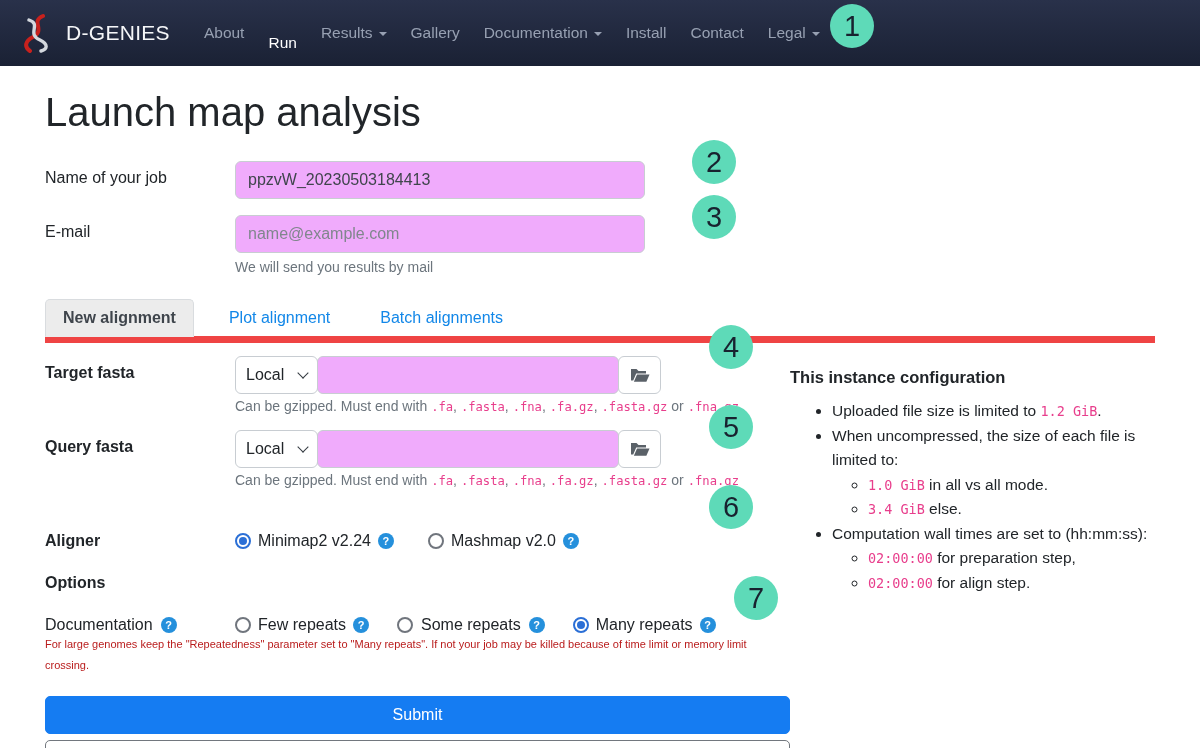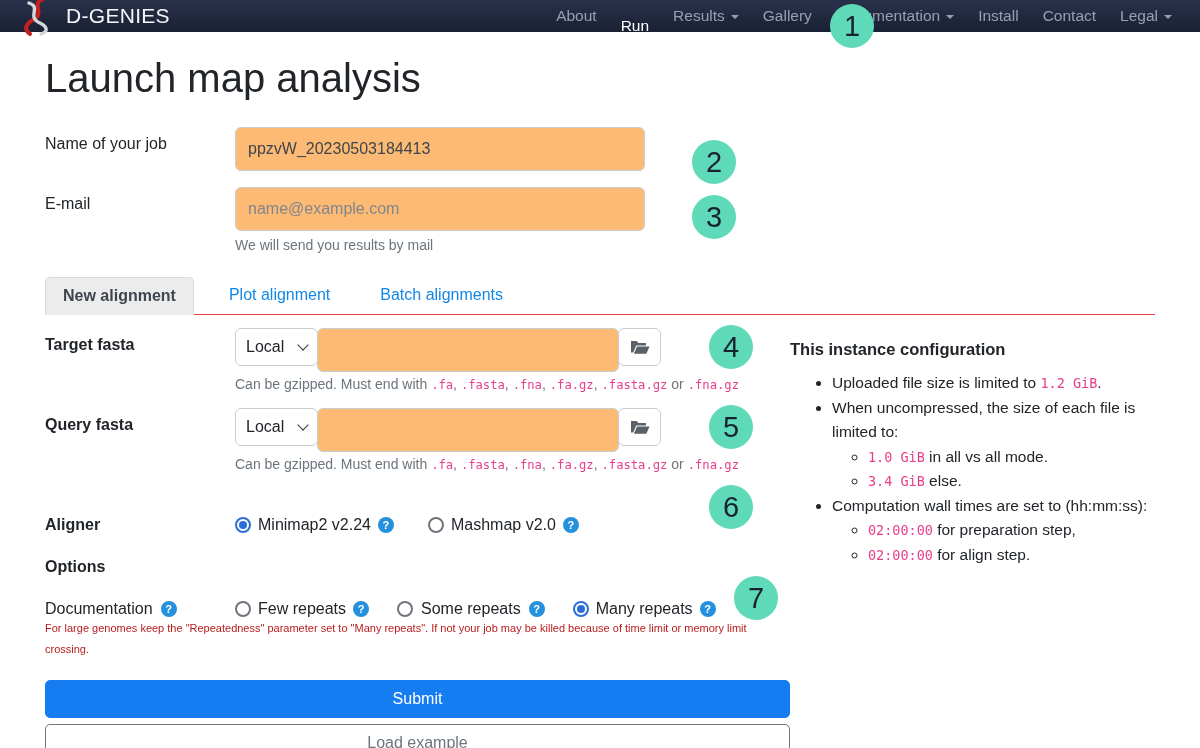"D-GENIES" .navbar { height: 32px -> 66px; justify-content: space-between -> none }
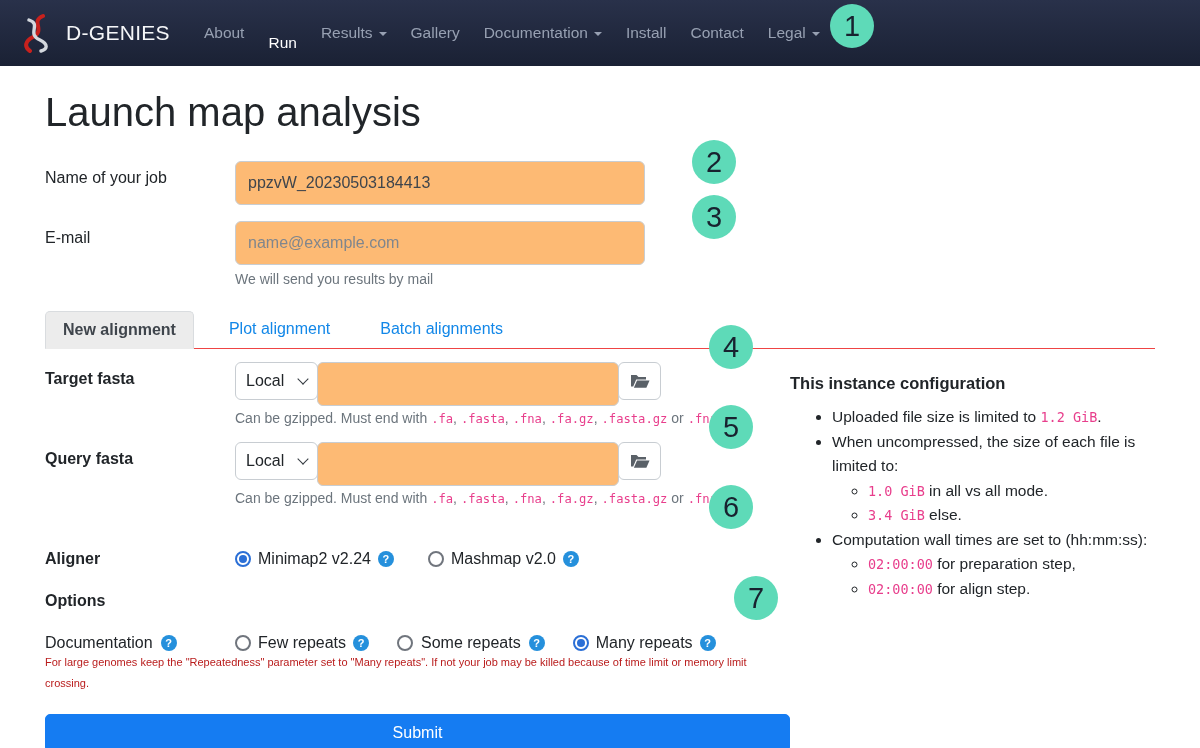"ppzvW_20230503184413" input.text { background: #fdba74 -> #f0abfc; height: 44px -> 38px }
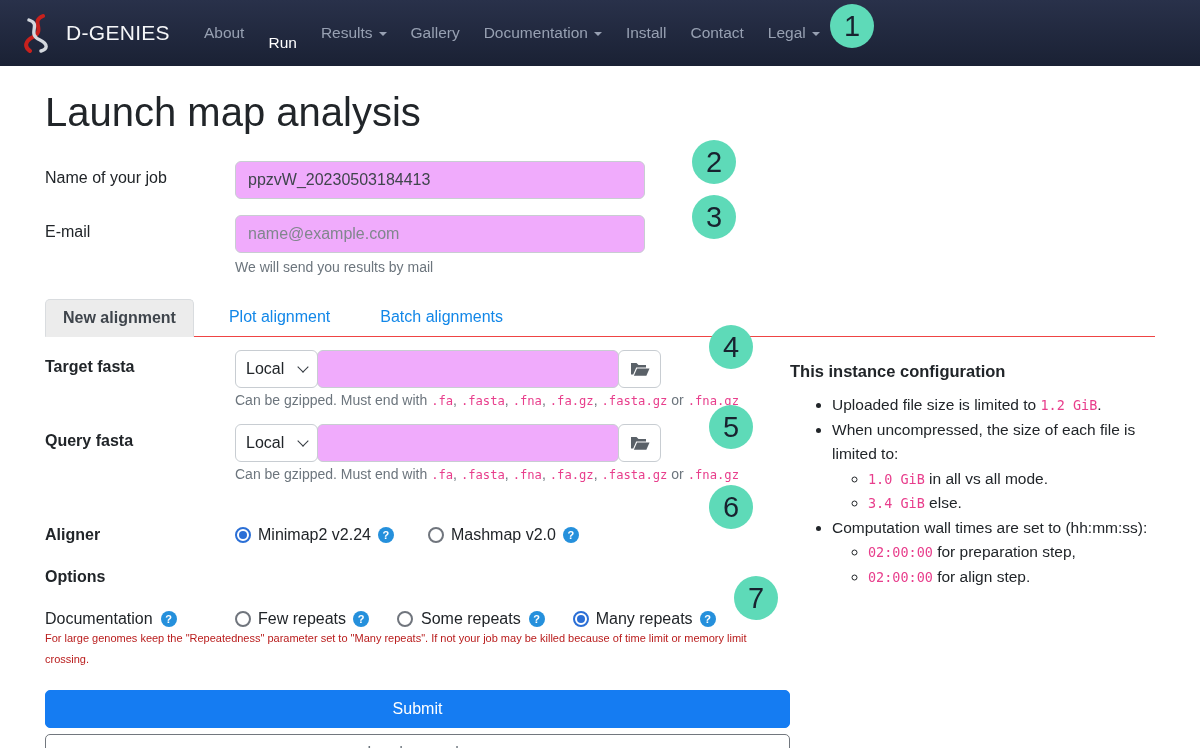"New alignment" .tabs { align-items: none -> center; border-bottom: 1px solid #ef4444 -> 7px solid #ef4444 }
